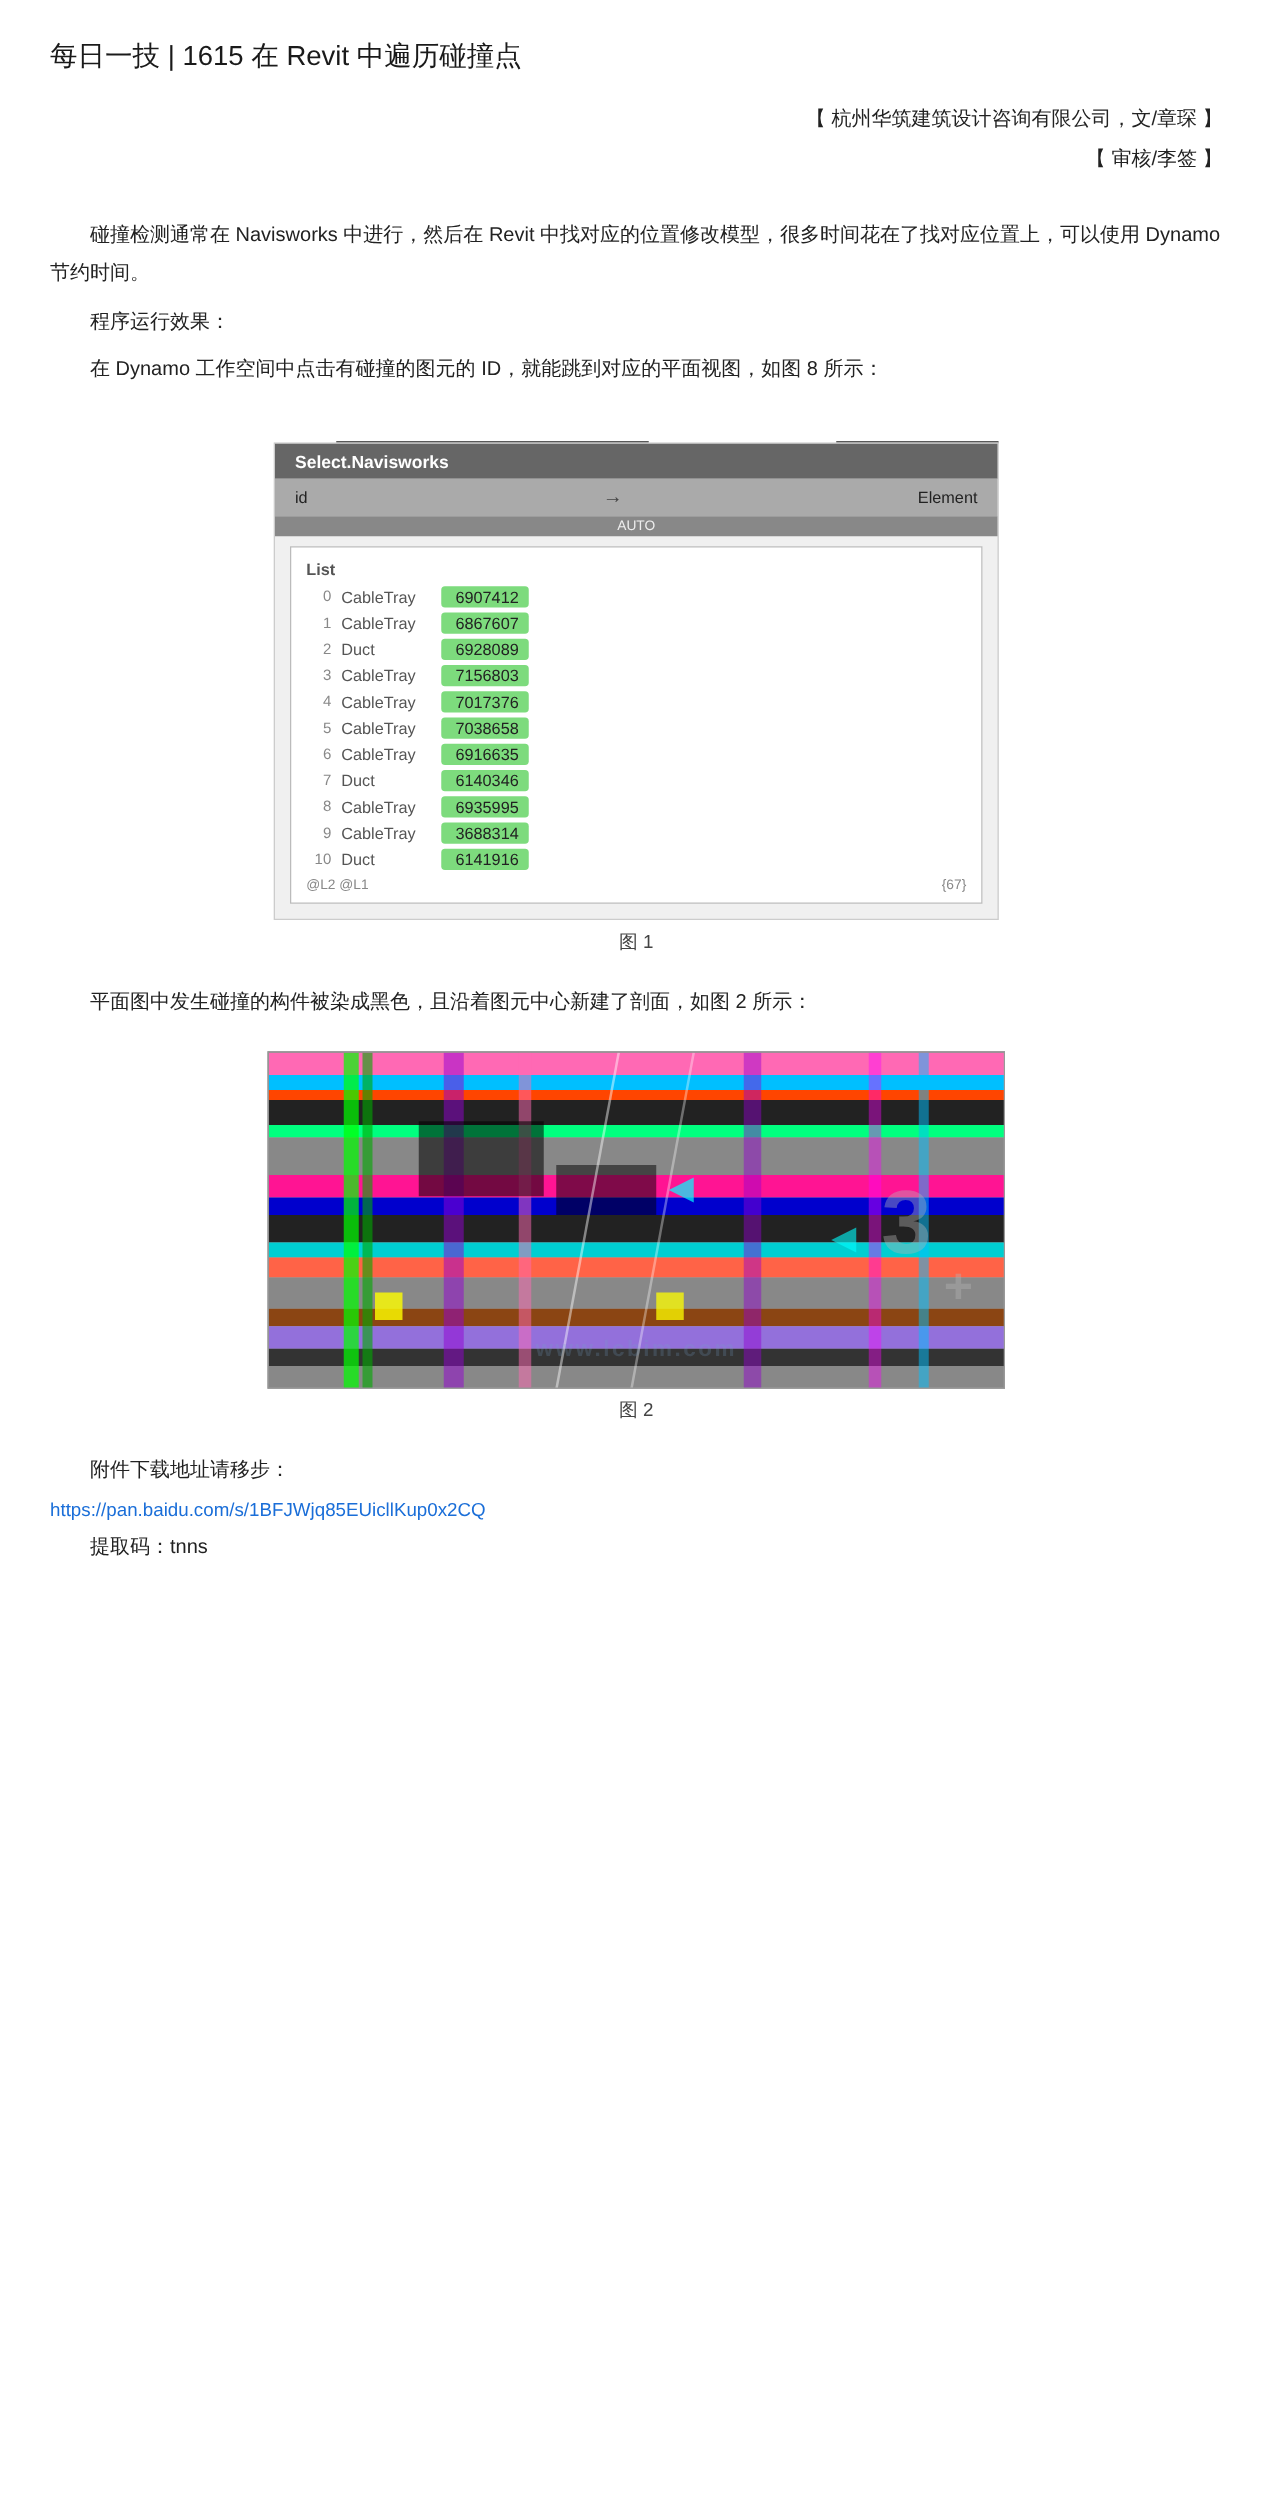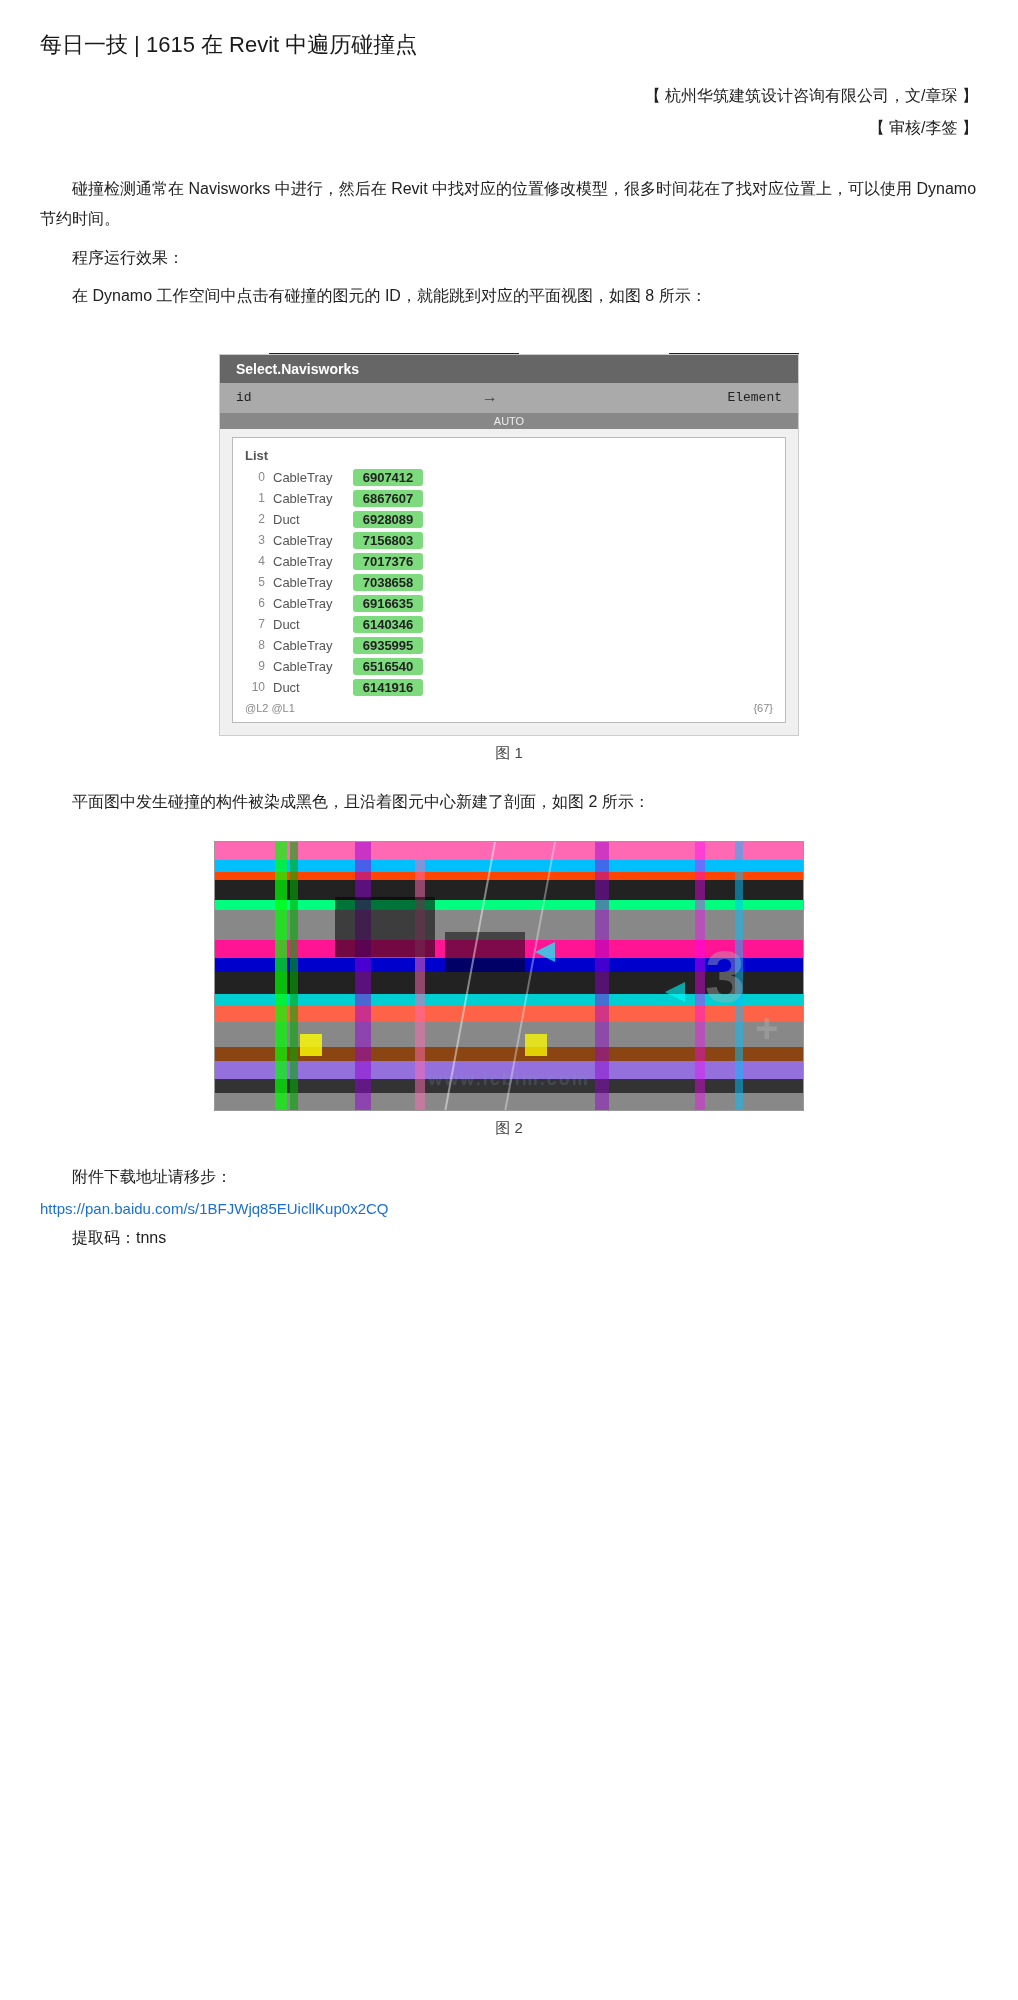"id" .dynamo-io-row { font-family: Liberation Mono, monospace -> none }
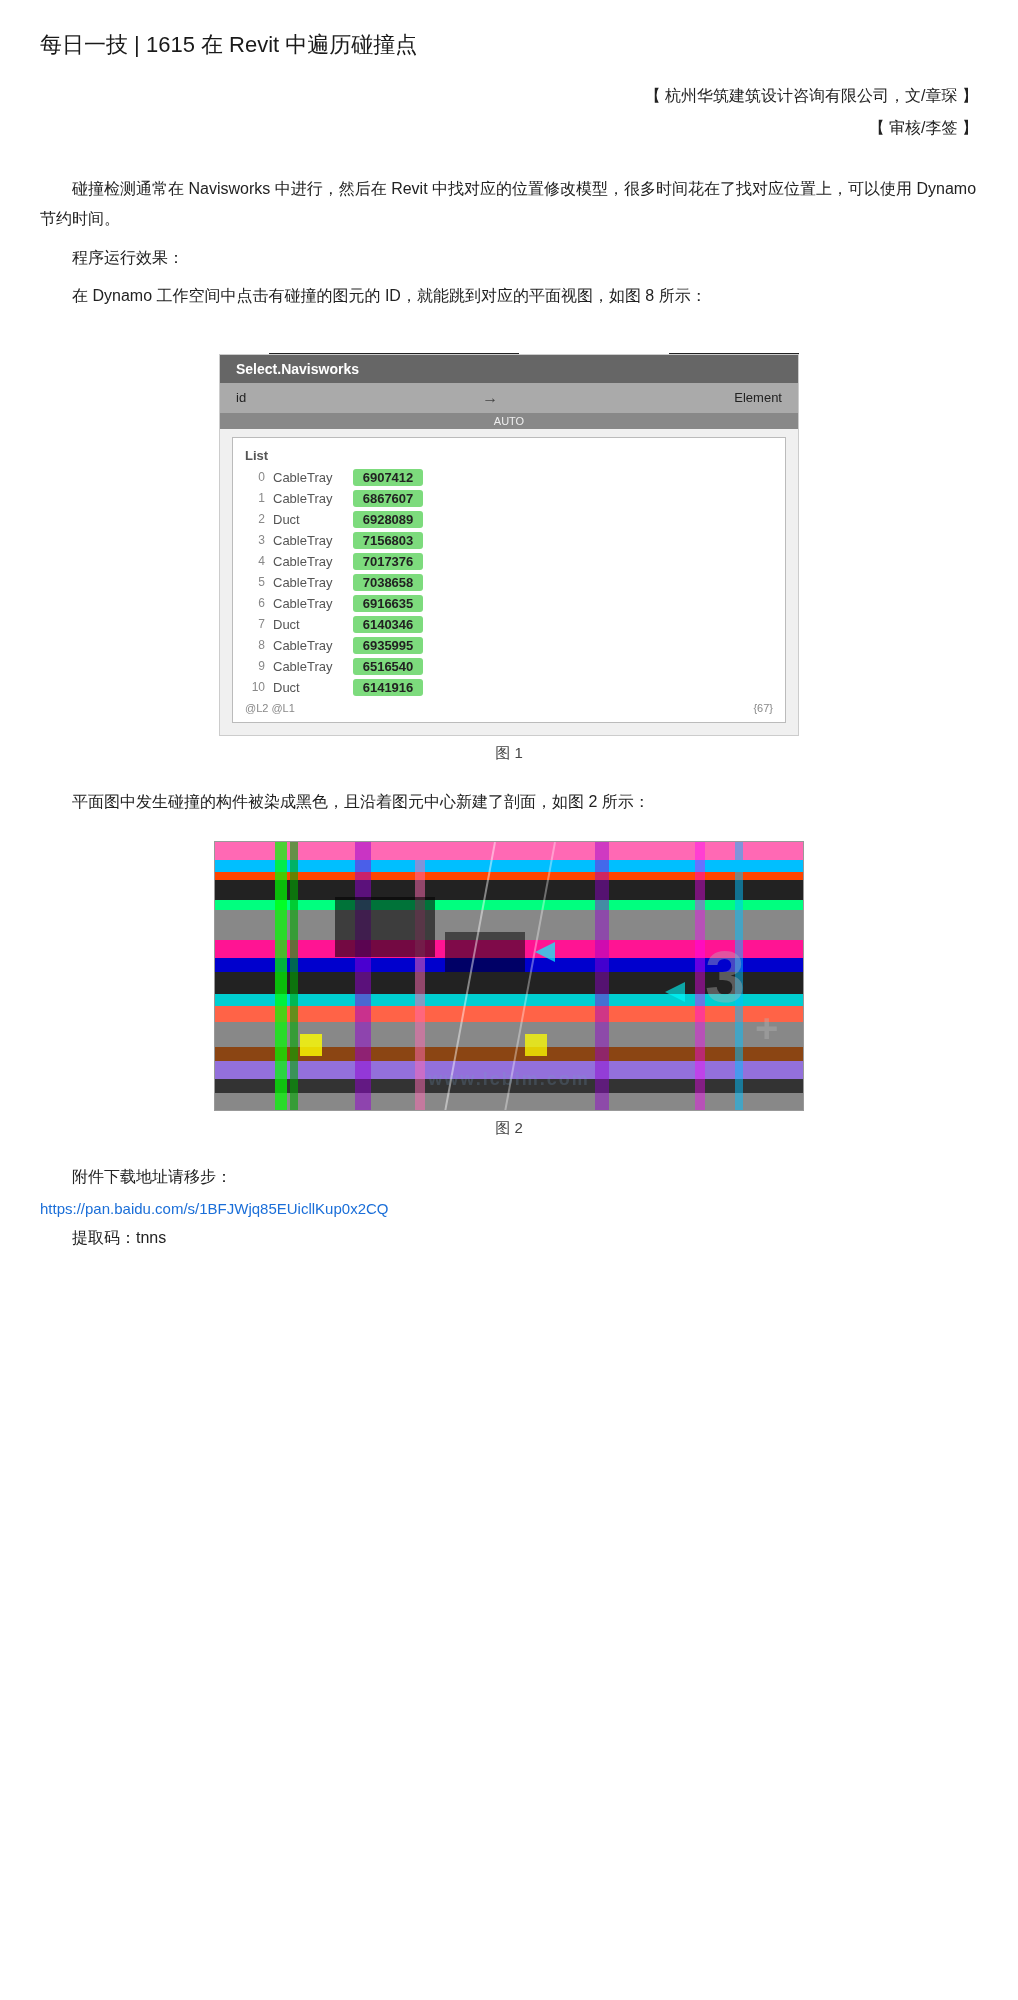"6907412" .list-row .row-id { font-weight: bold -> normal; text-align: center -> right }
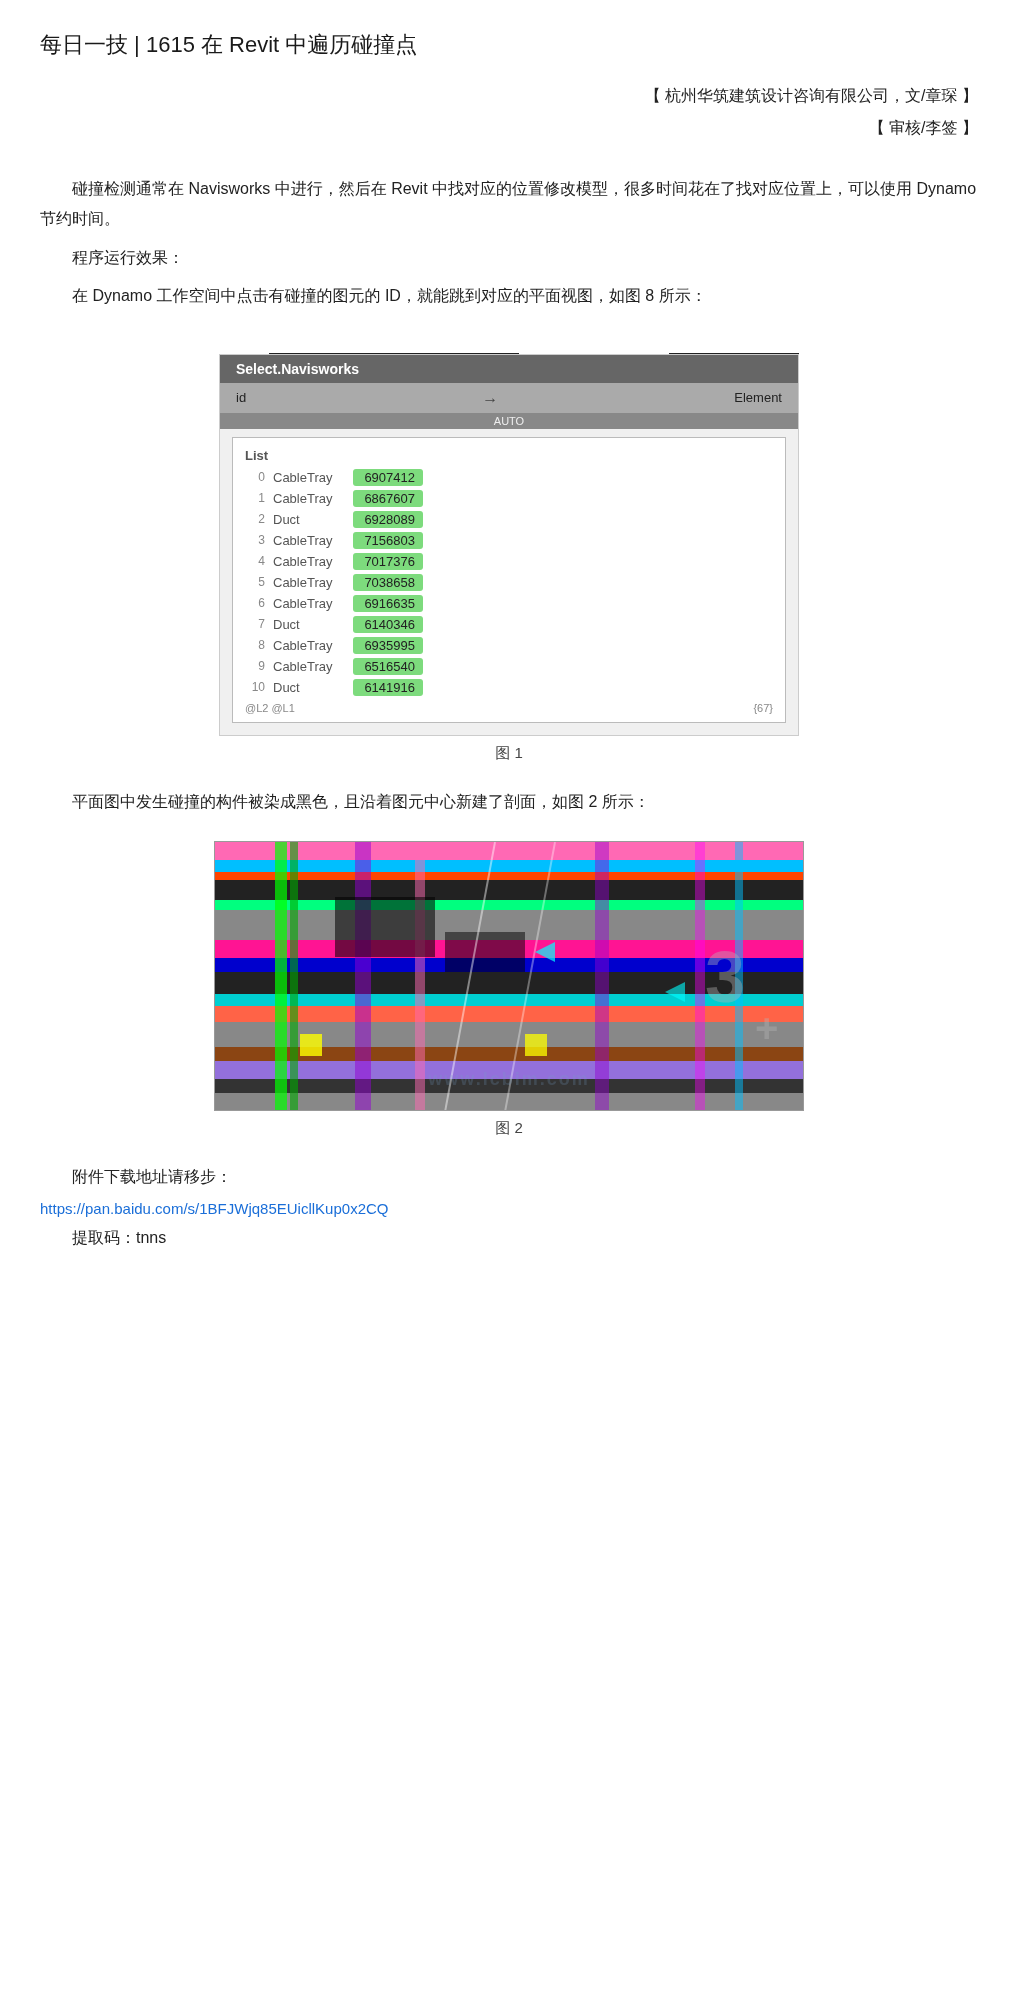"6516540" span.row-id { text: 6516540 -> 3688314 }
